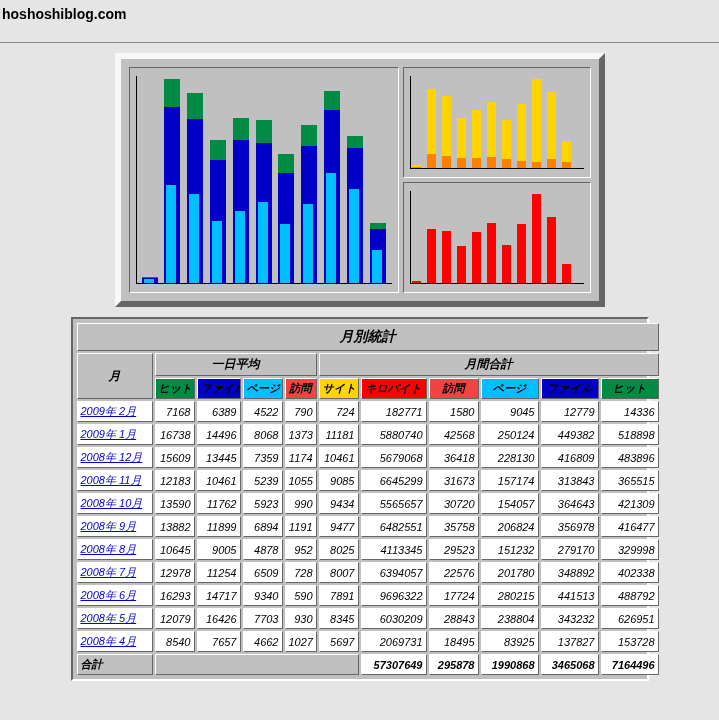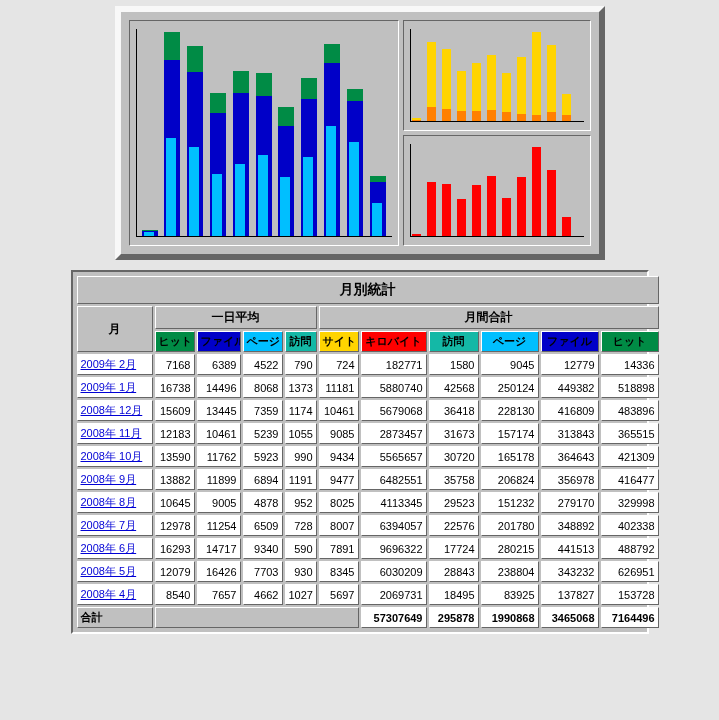"hoshoshiblog.com" div.top-url { html: none -> <div>hoshoshiblog.com</div> }
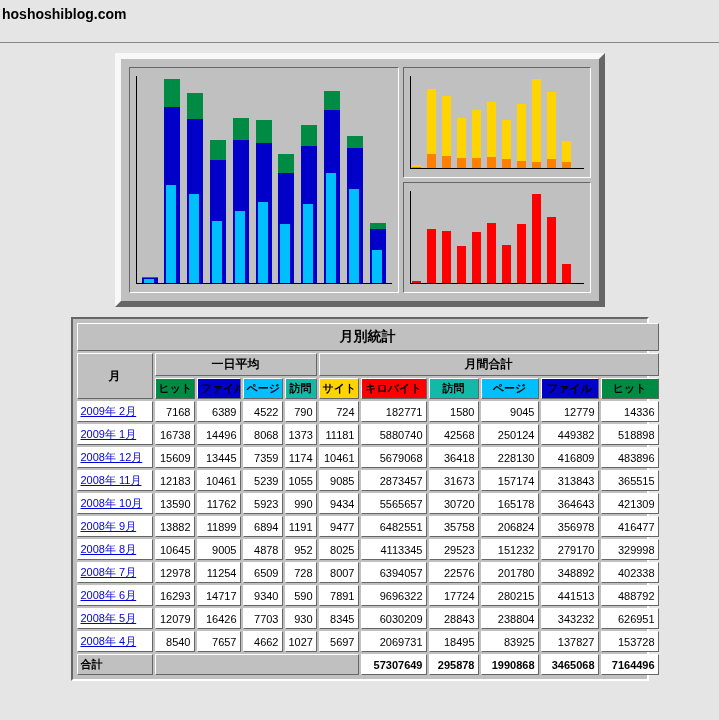"月別統計" table { font-style: none -> italic }
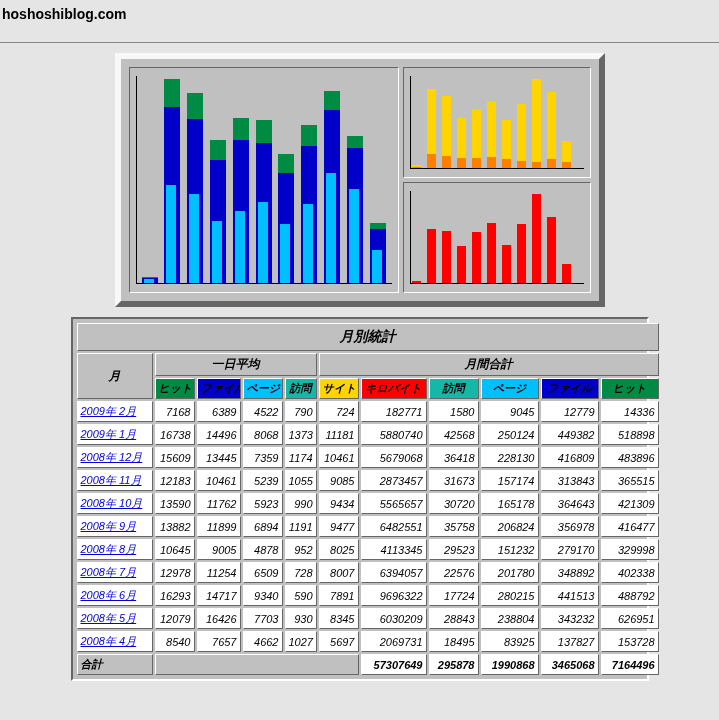"訪問" .c-orange { background: #14b8a6 -> #ef4444 }
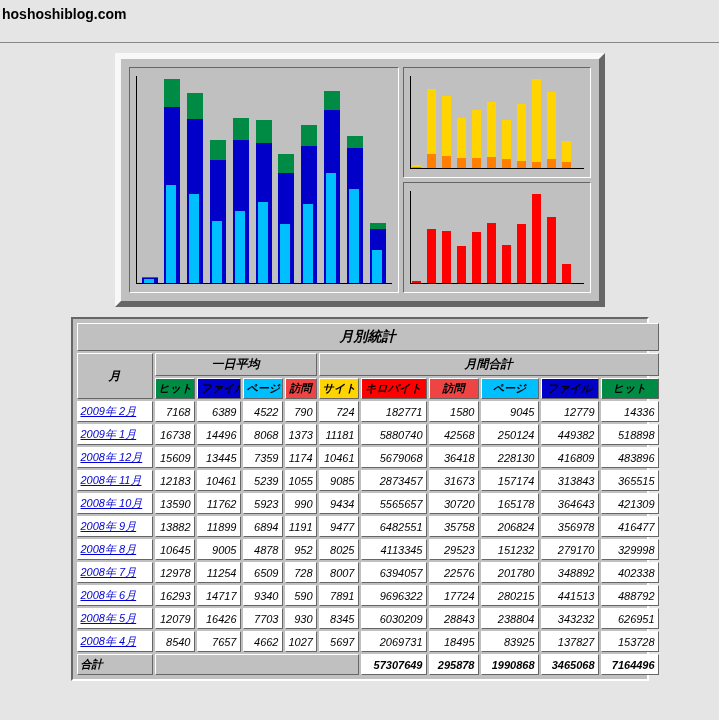"2873457" td { text: 2873457 -> 6645299 }
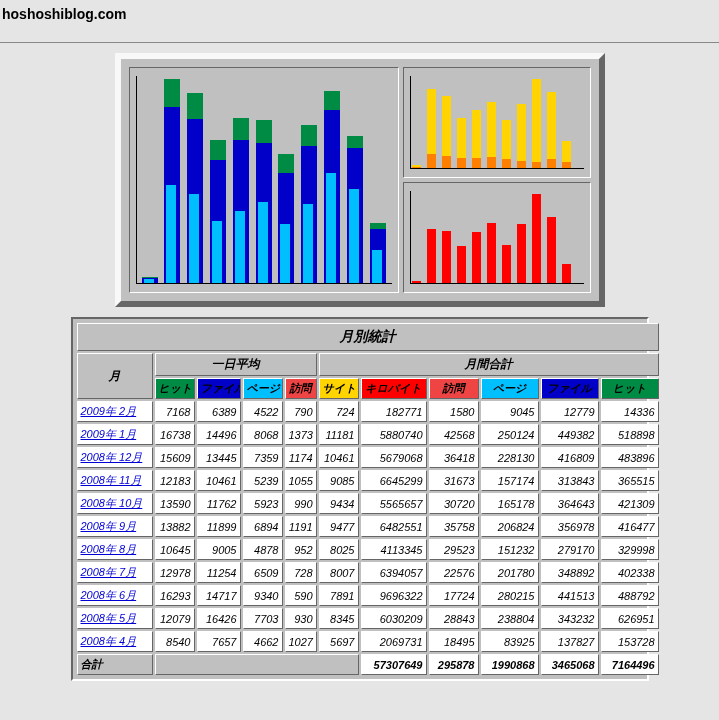"165178" td { text: 165178 -> 154057 }
